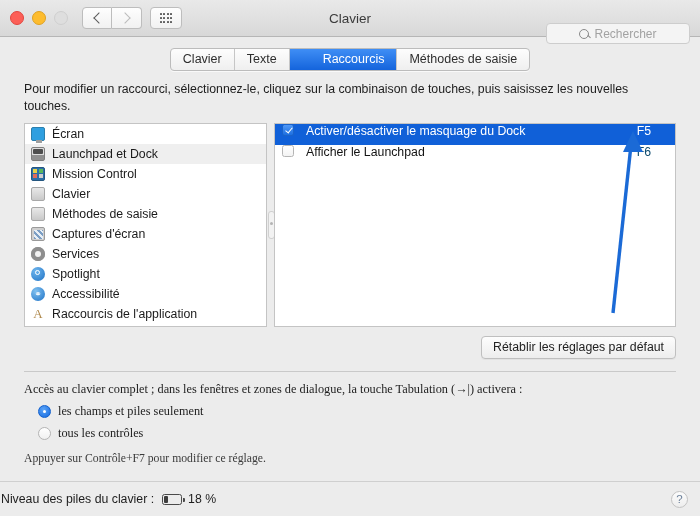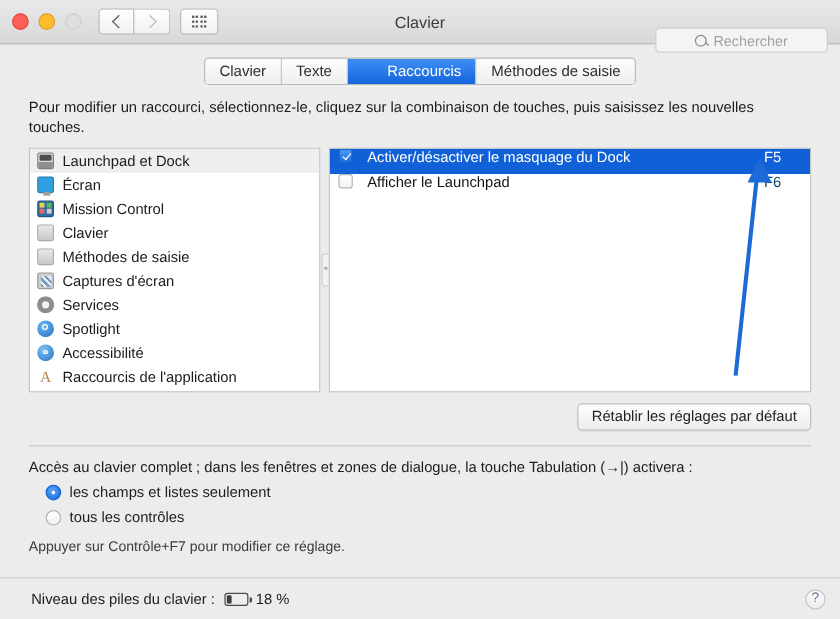"Launchpad et Dock" div.srow { order: before "Écran" -> after "Écran" }
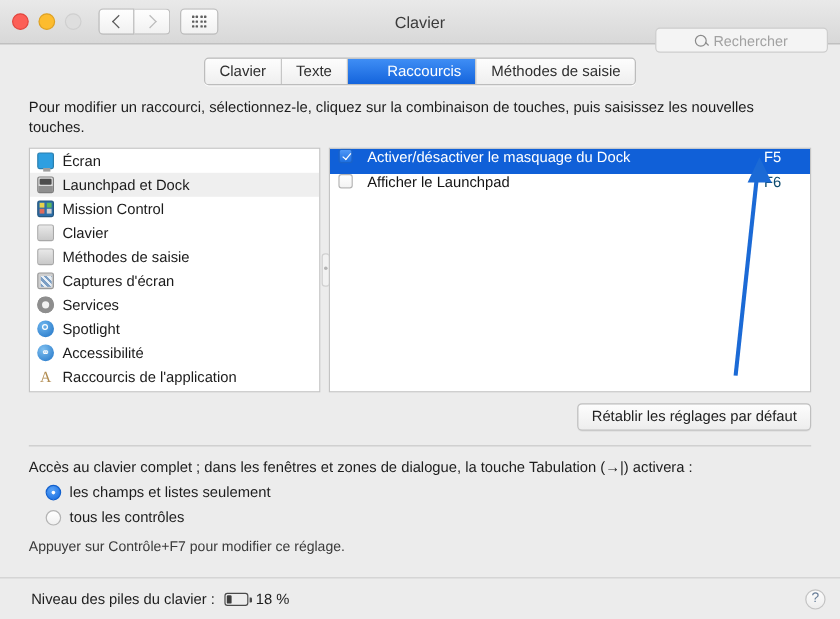"Accès au clavier complet ;" .formsec { font-family: none -> Liberation Serif, serif }
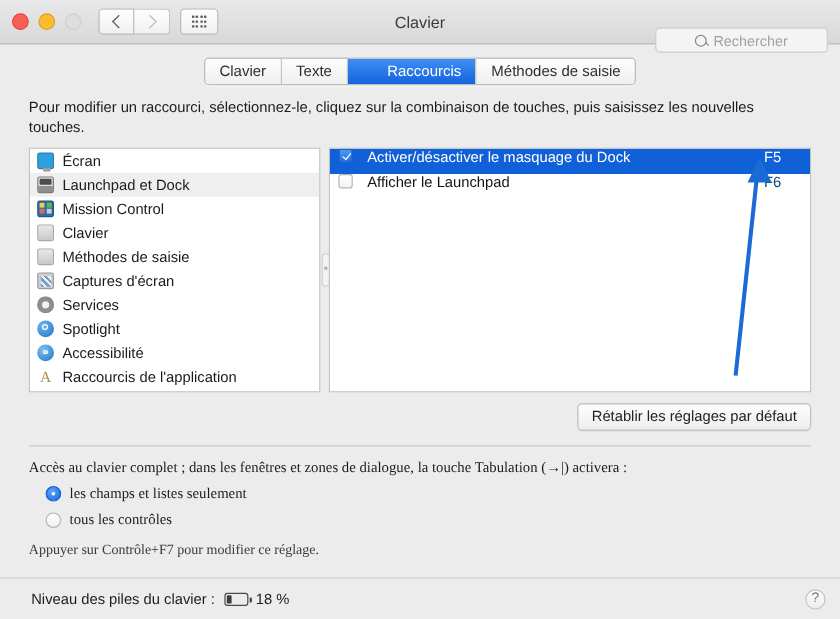"les champs et listes seulement" span { text: listes -> piles }
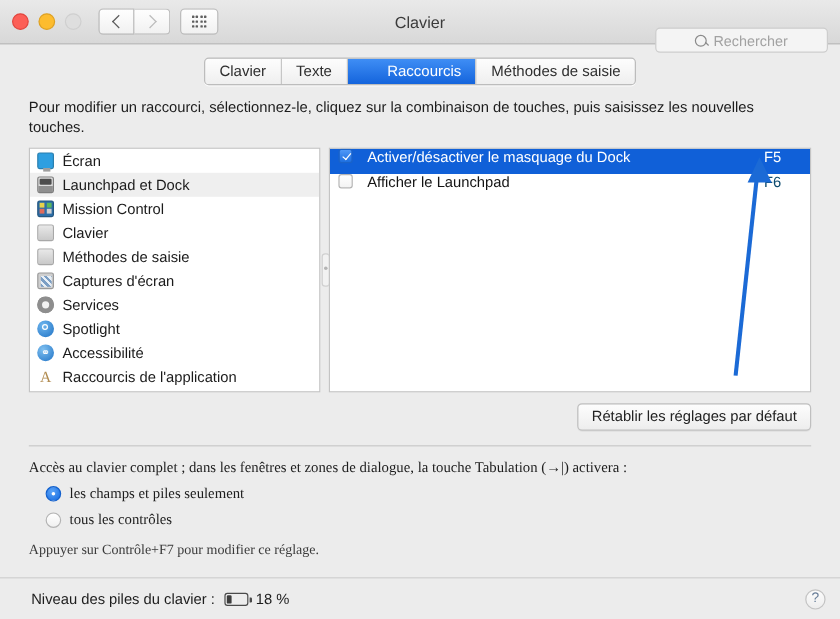"Niveau des piles du clavier" .statusbar { padding: 0 26px -> 0 1px }
